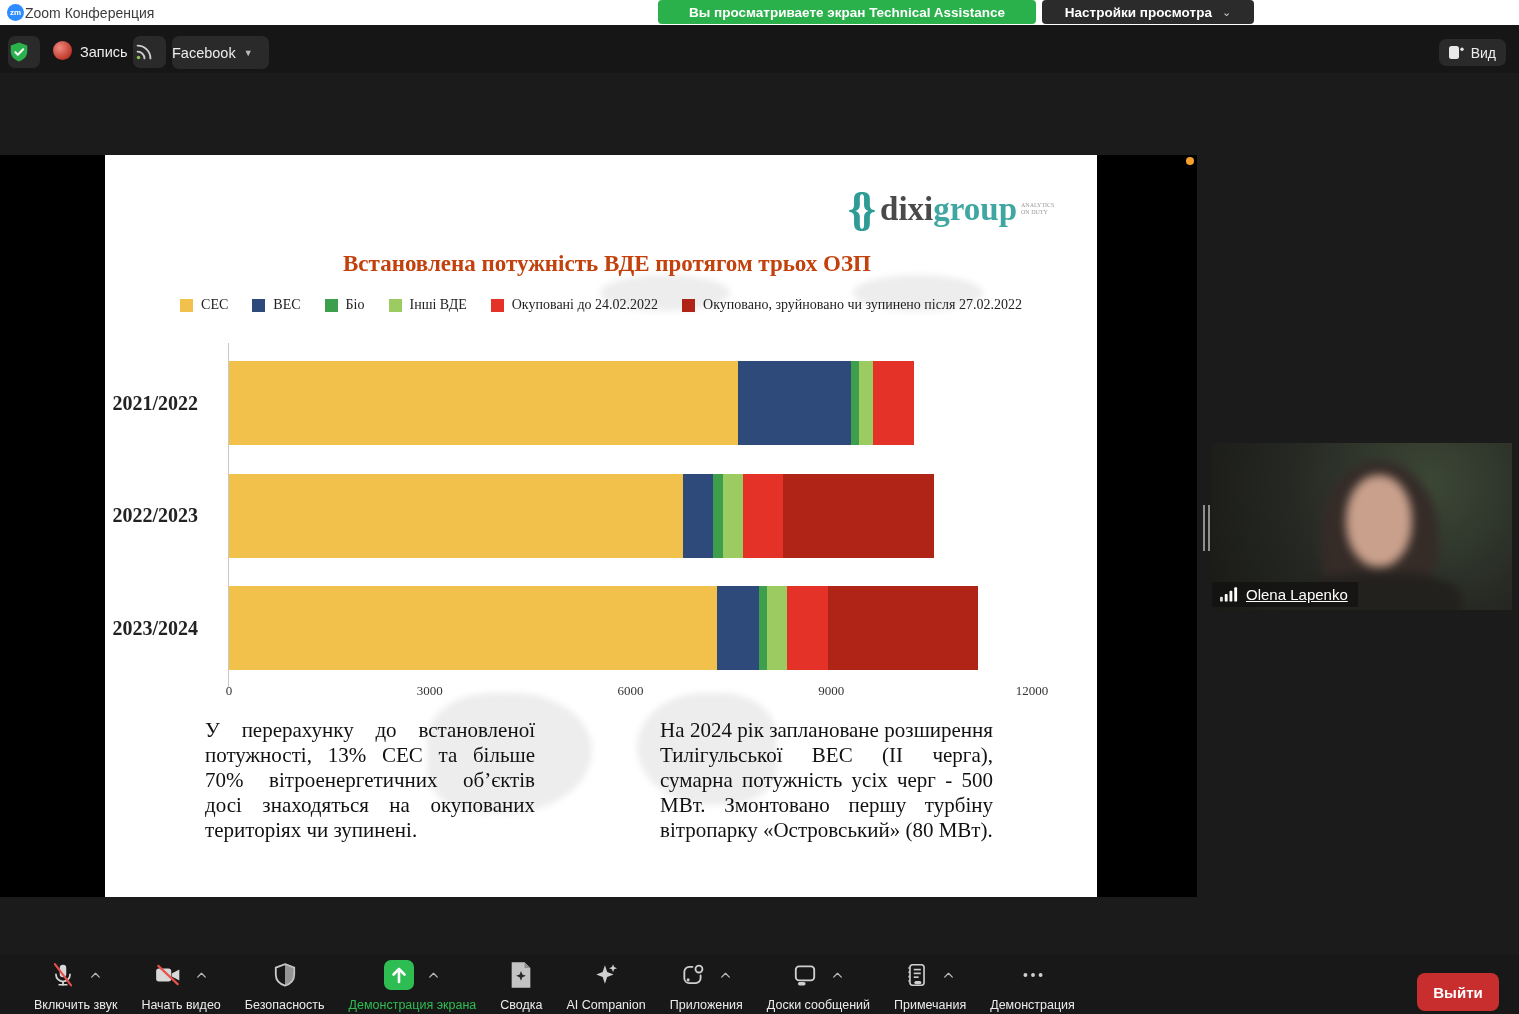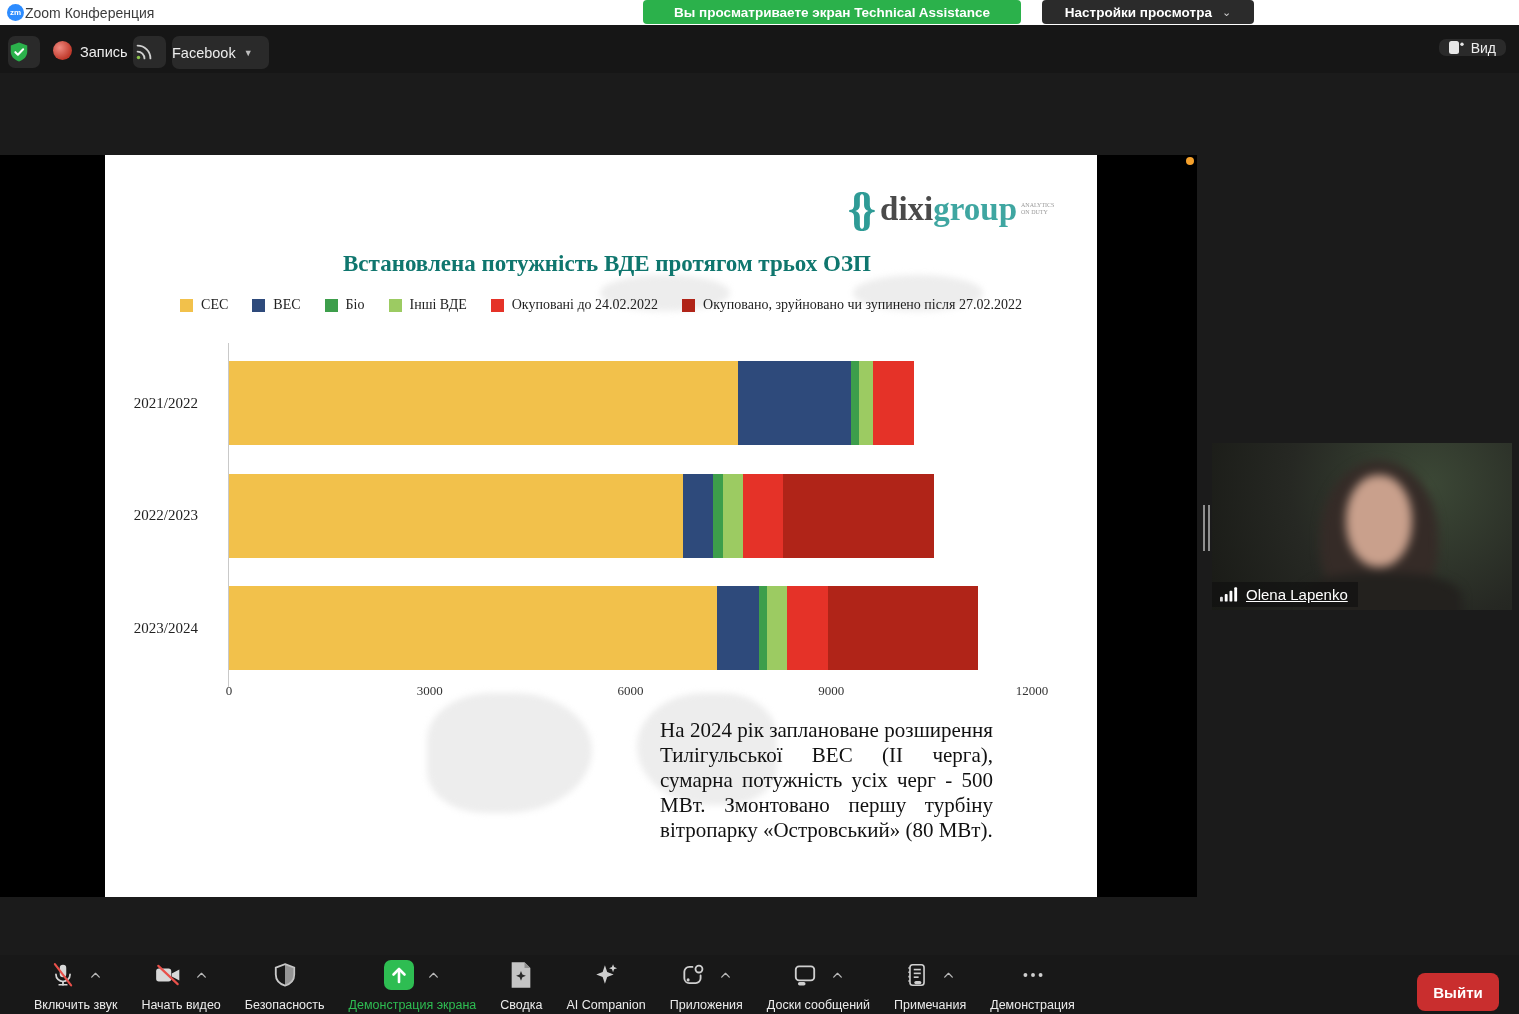"Вы просматриваете экран Technical" .green-banner { left: 643px -> 658px }
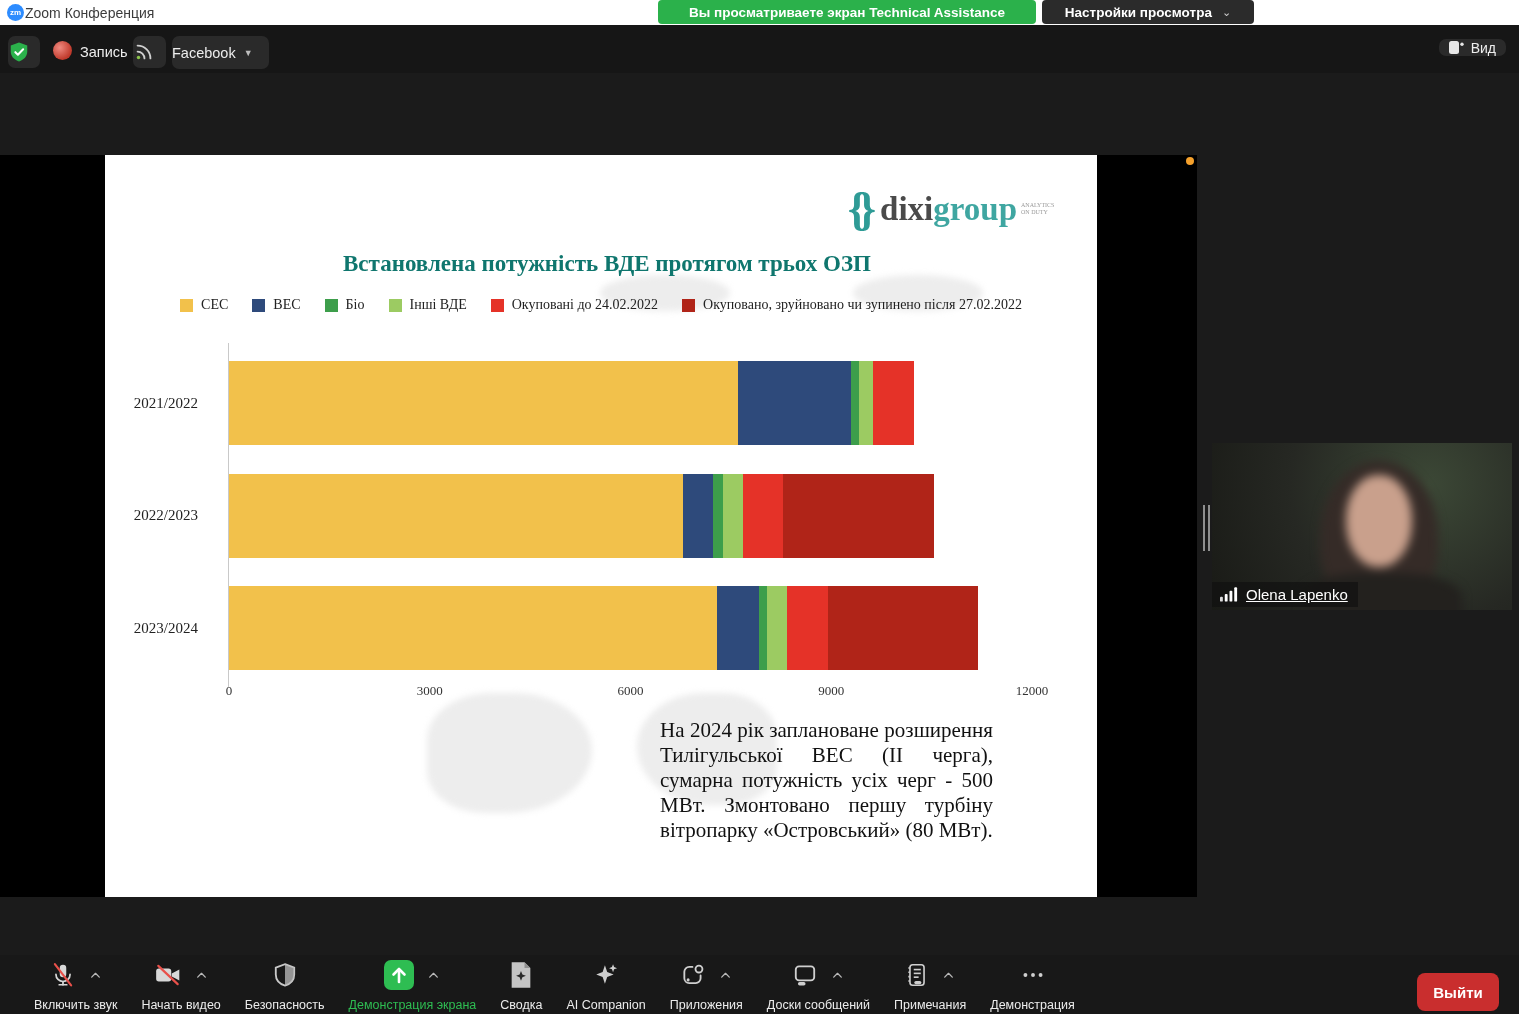"Вид" .view-btn { height: 17px -> 27px }
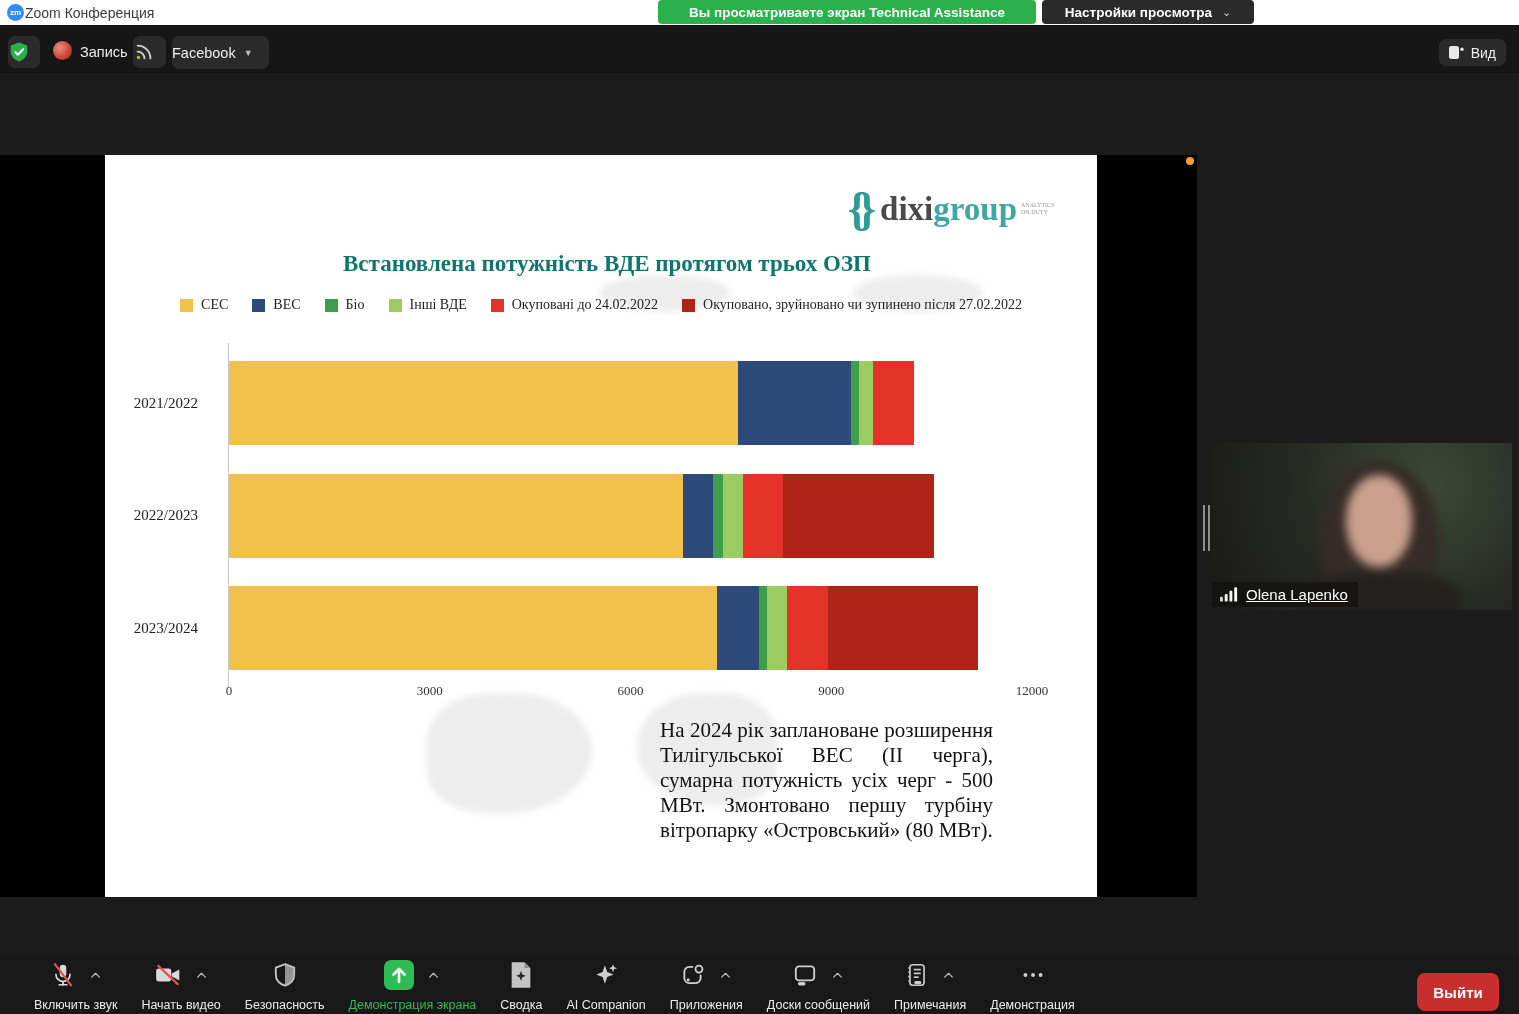"Встановлена потужність ВДЕ протягом" .chart-title { color: #0f766e -> #c2410c }
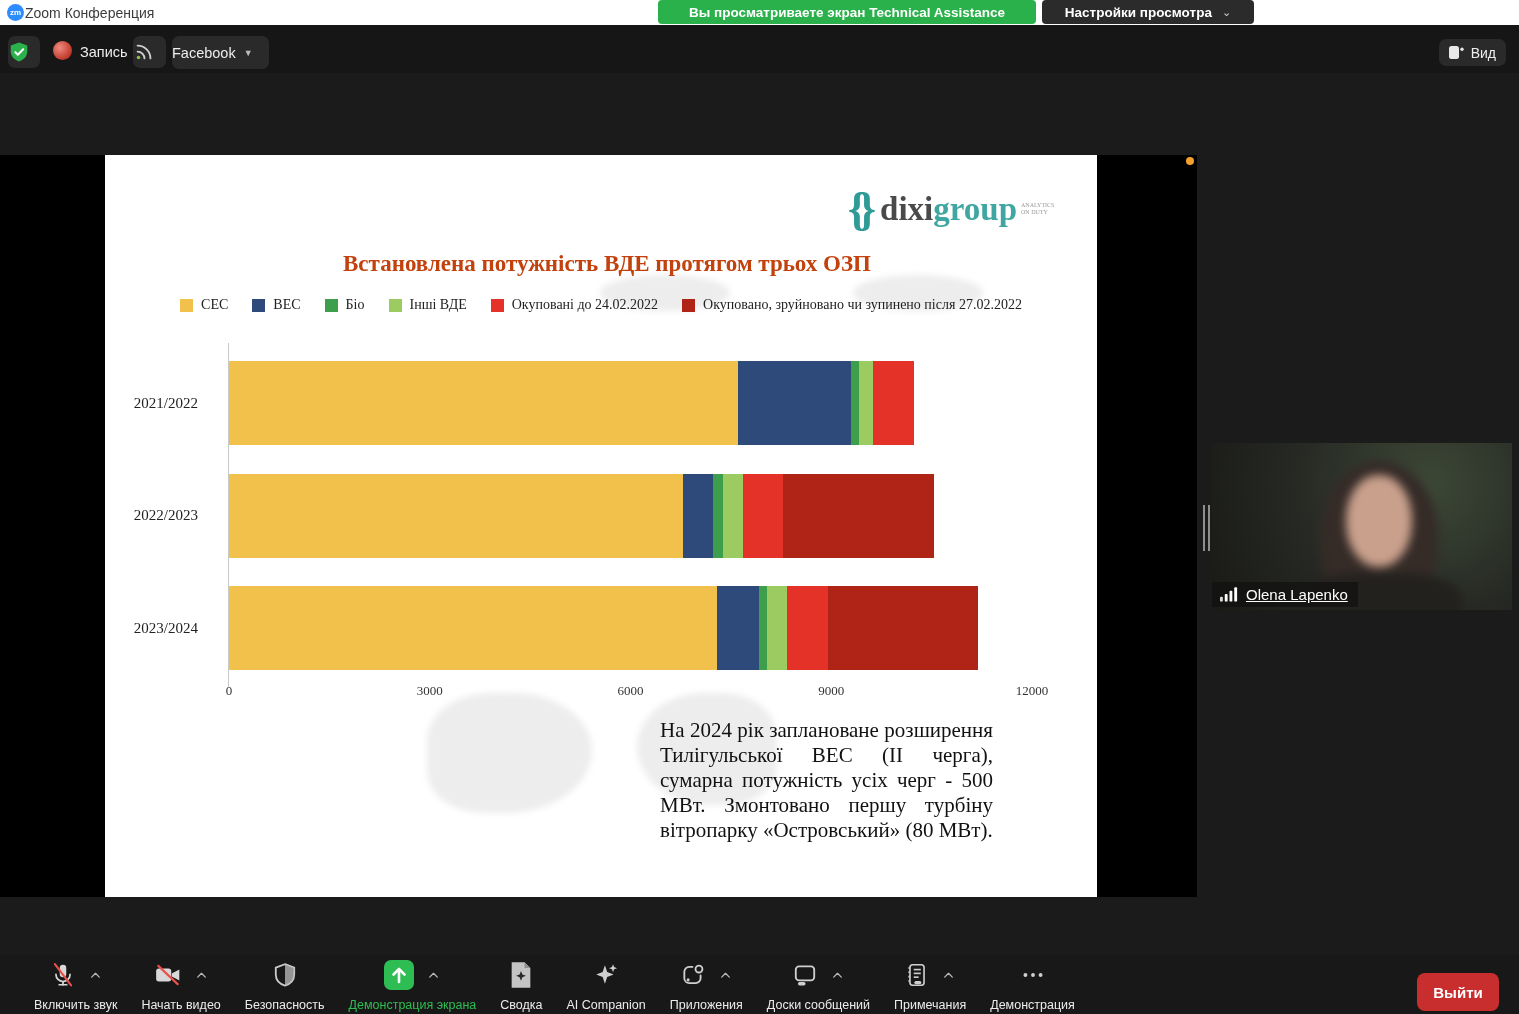"2021/2022" .chart-row-label { font-size: 15px -> 20px; font-weight: none -> bold }
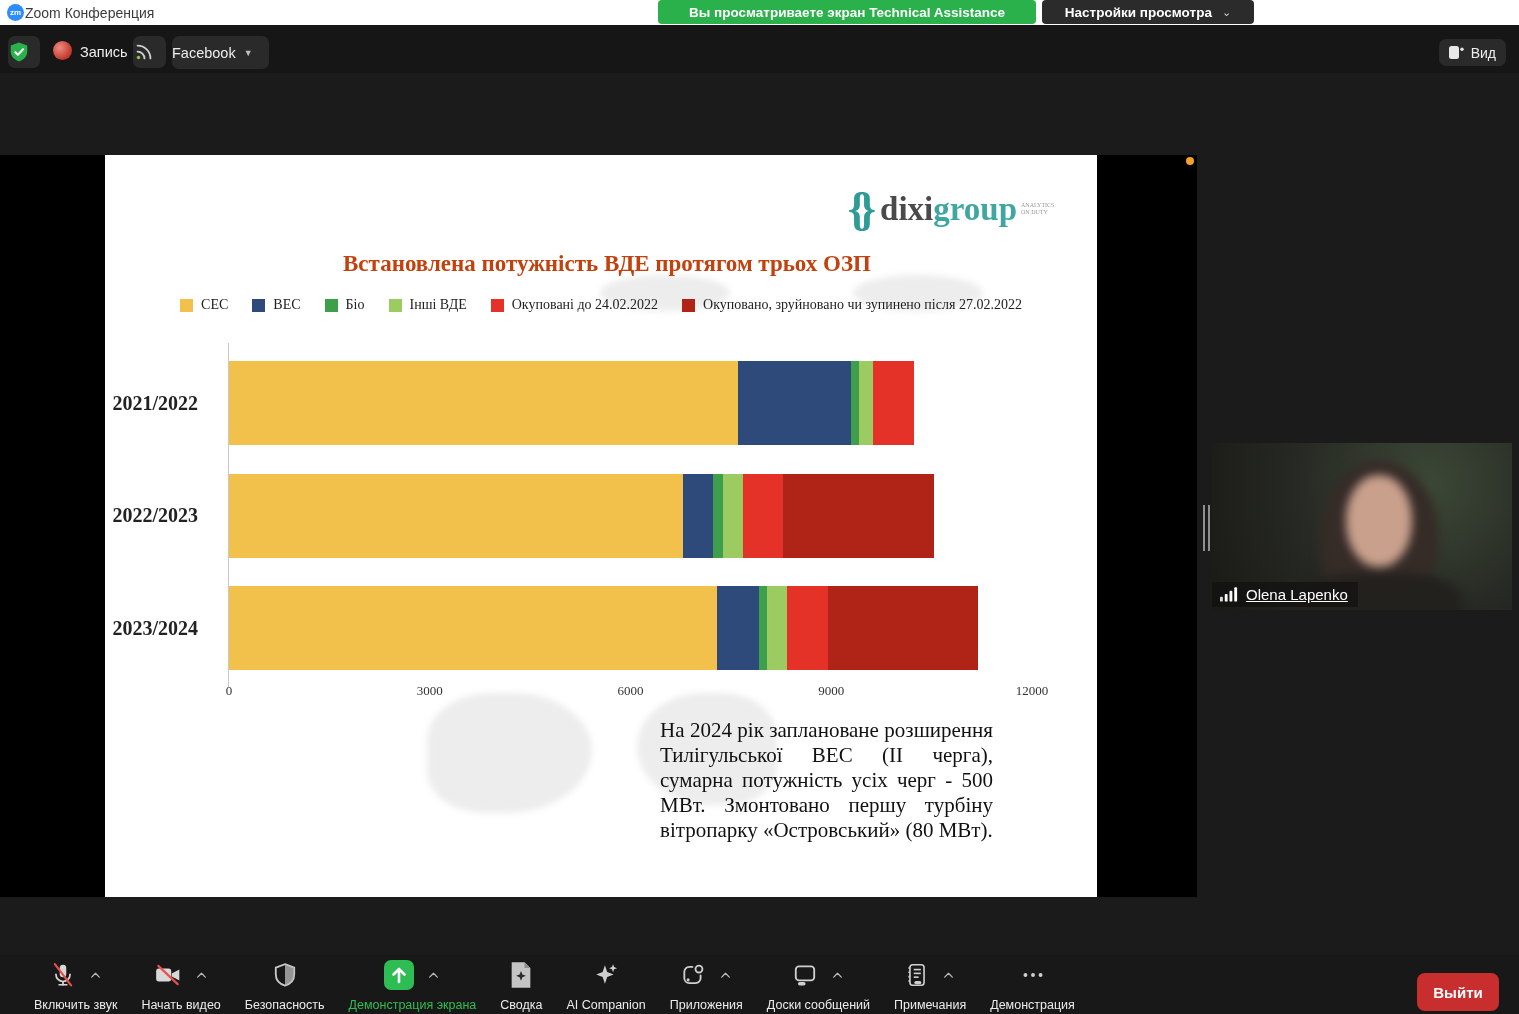"У перерахунку до встановленої" div.para { html: none -> <div>У перерахунку до встановленої потужності, 13% СЕС та більше 70% вітроенергетичних об’єктів досі знаходяться на окупованих територіях чи зупинені.</div> }
